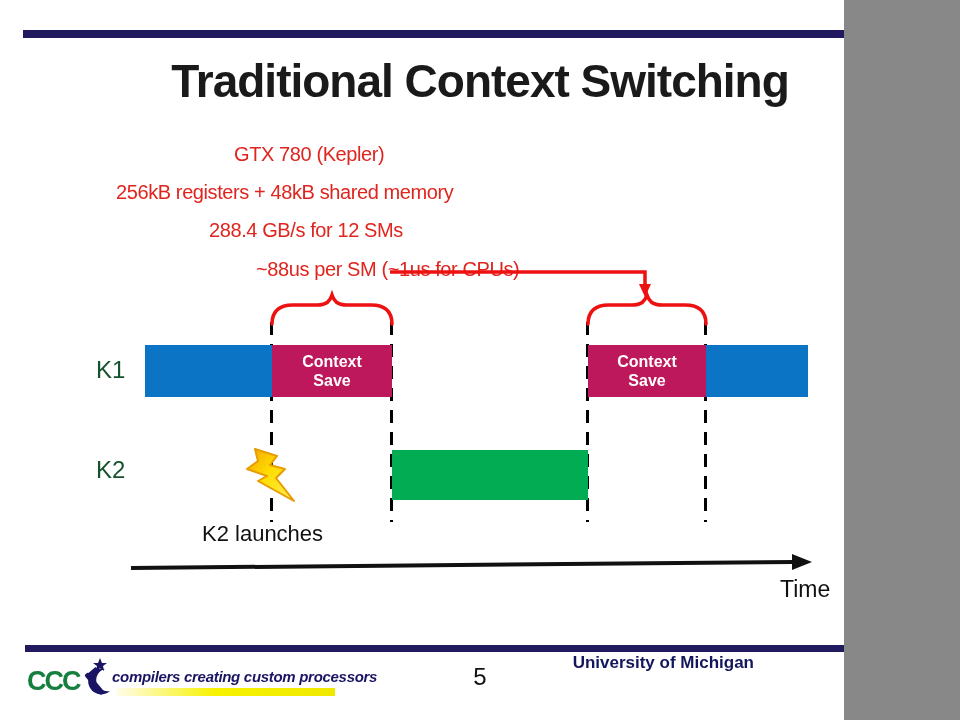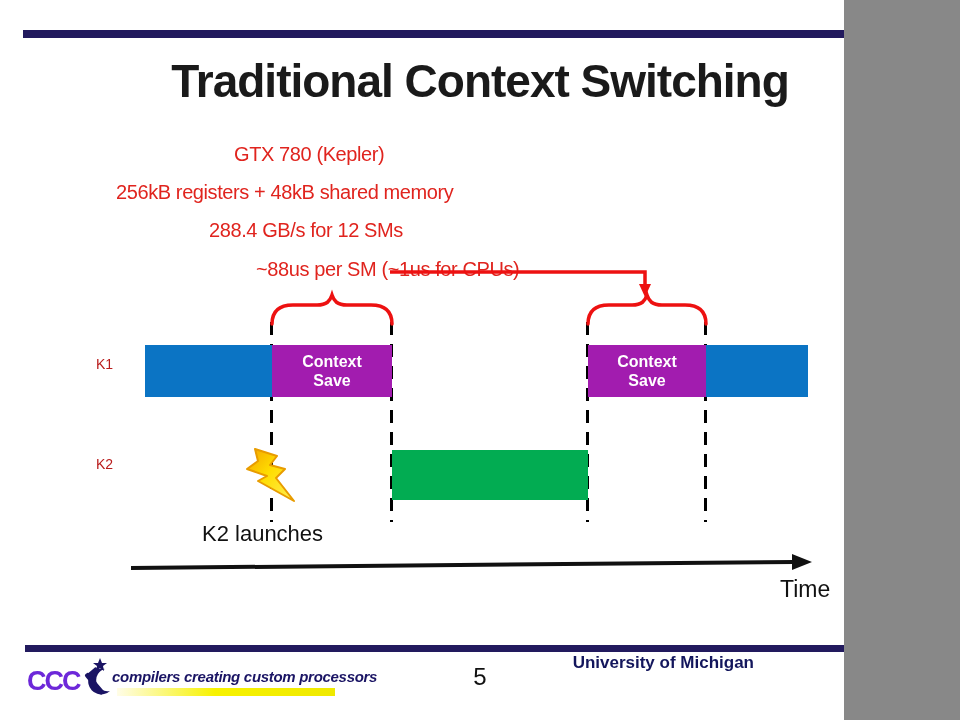"K1" .row-label { color: #b91c1c -> #14532d; font-size: 14px -> 24px }
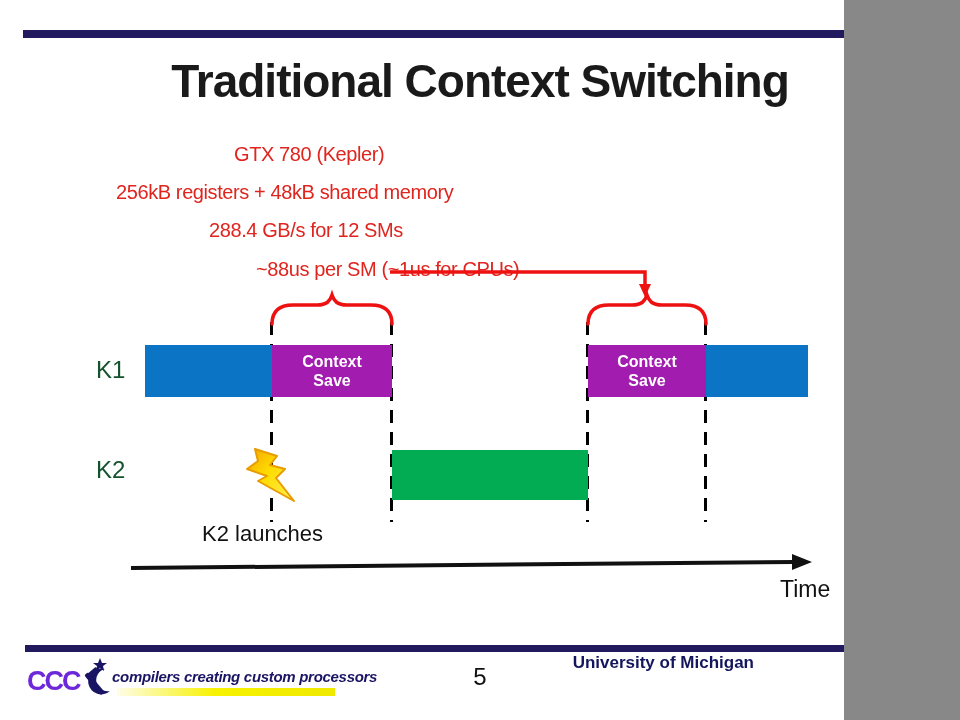"Context" .red-block { background: #a21caf -> #be185d }
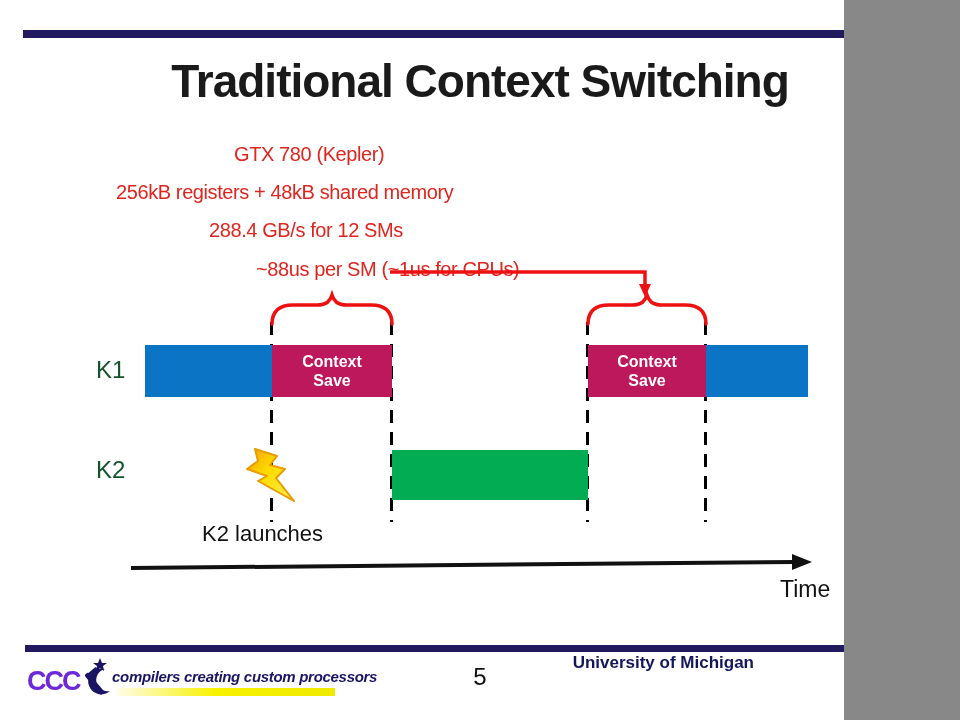"CCC" #ccc-acronym { color: #6d28d9 -> #15803d }
